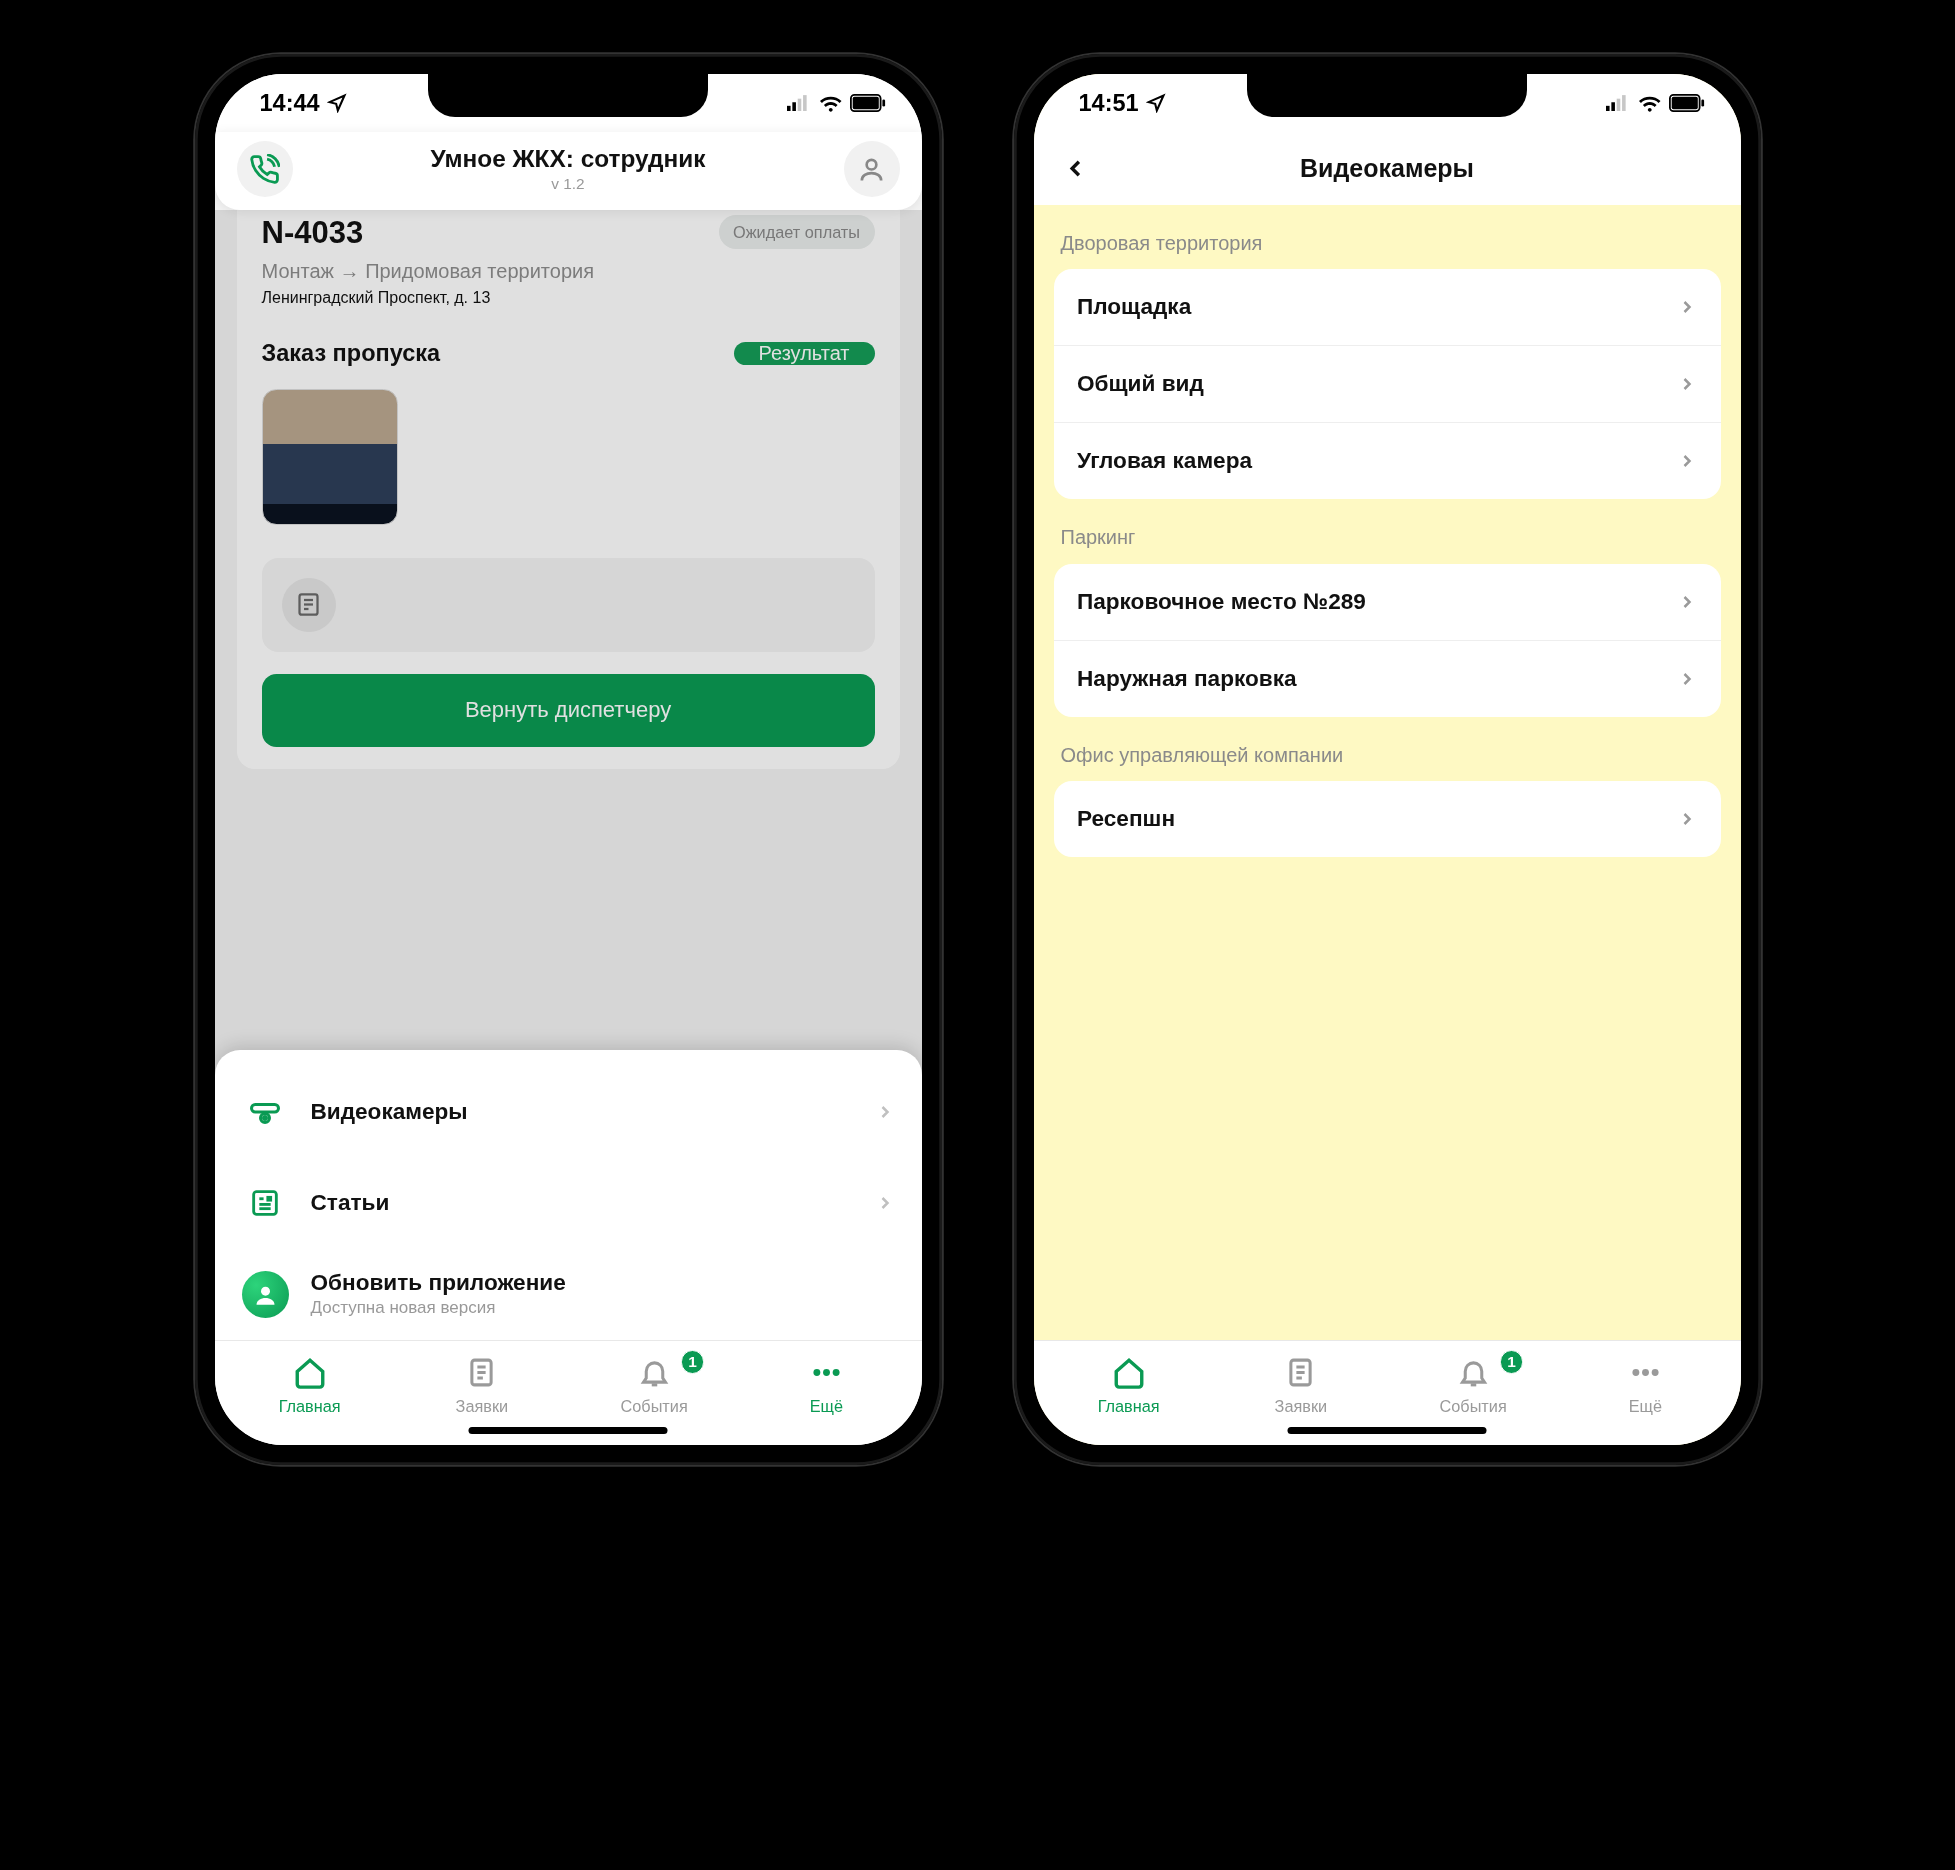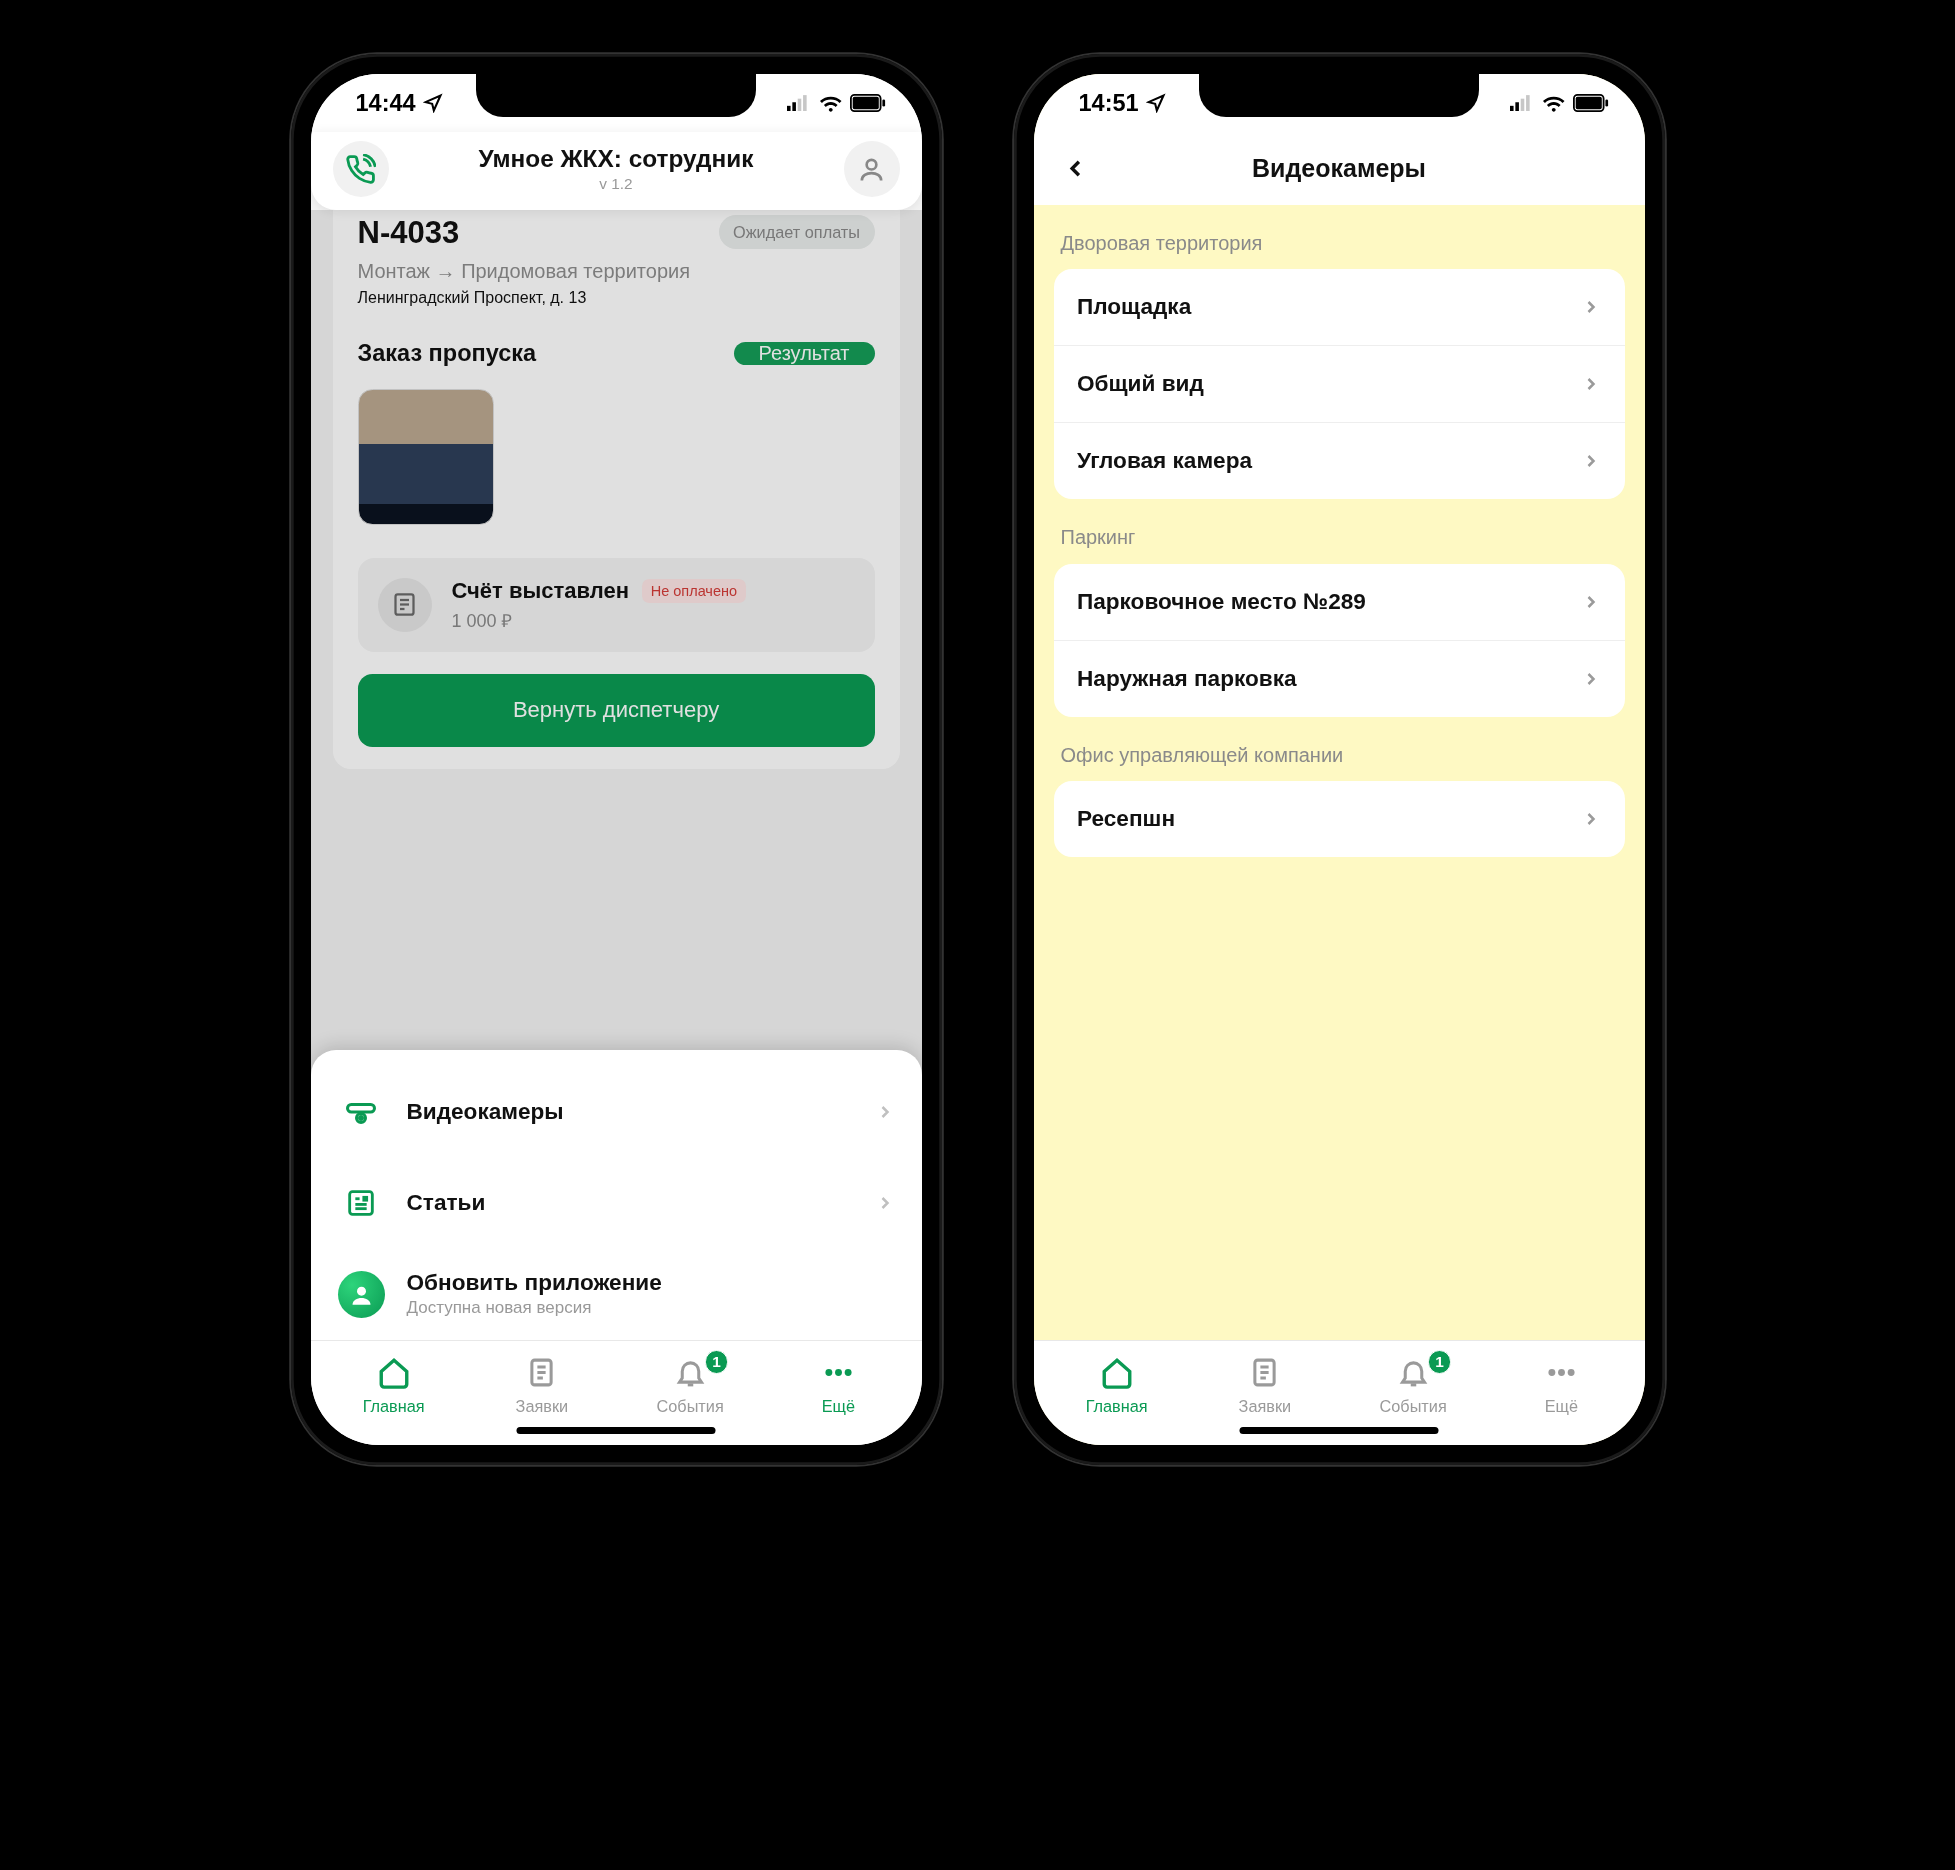"14:44" .phone { width: 651px -> 747px }
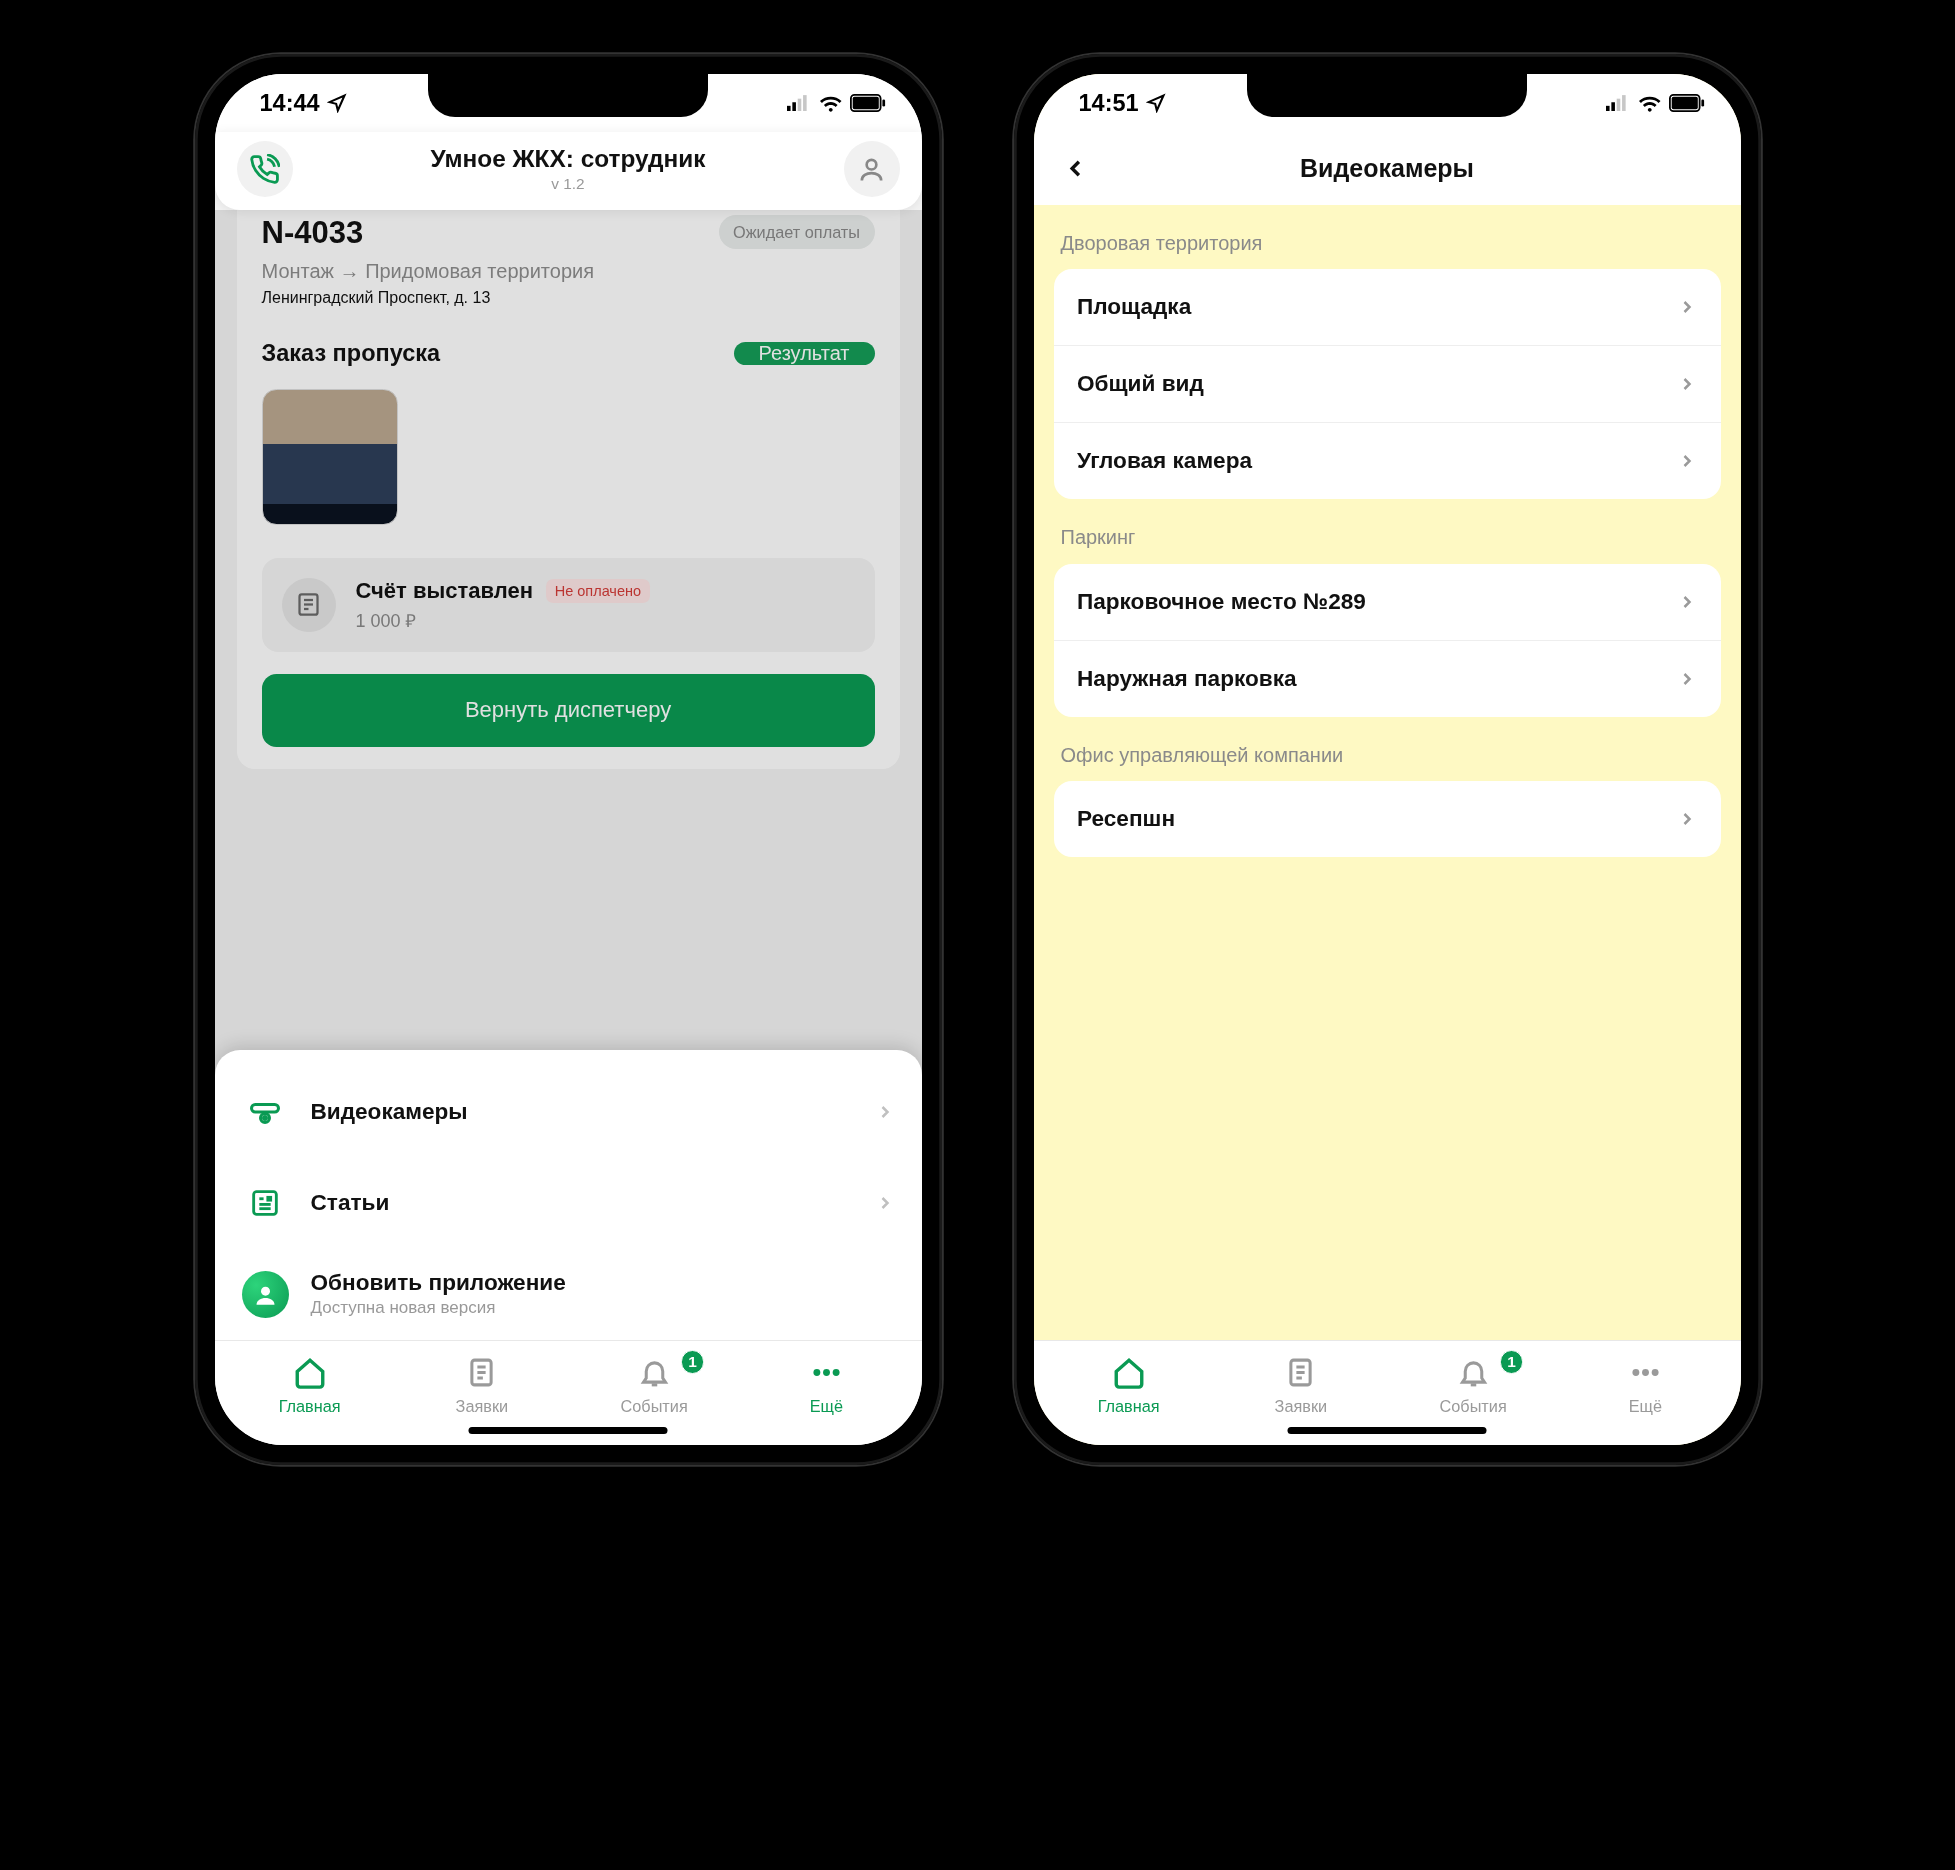"Счёт выставлен" div.invoice-text { html: <div> <div> <span>Счёт выставлен</span> <span>Не оплачено</span> </div> <div>1 000 ₽</div> </div> -> none }
